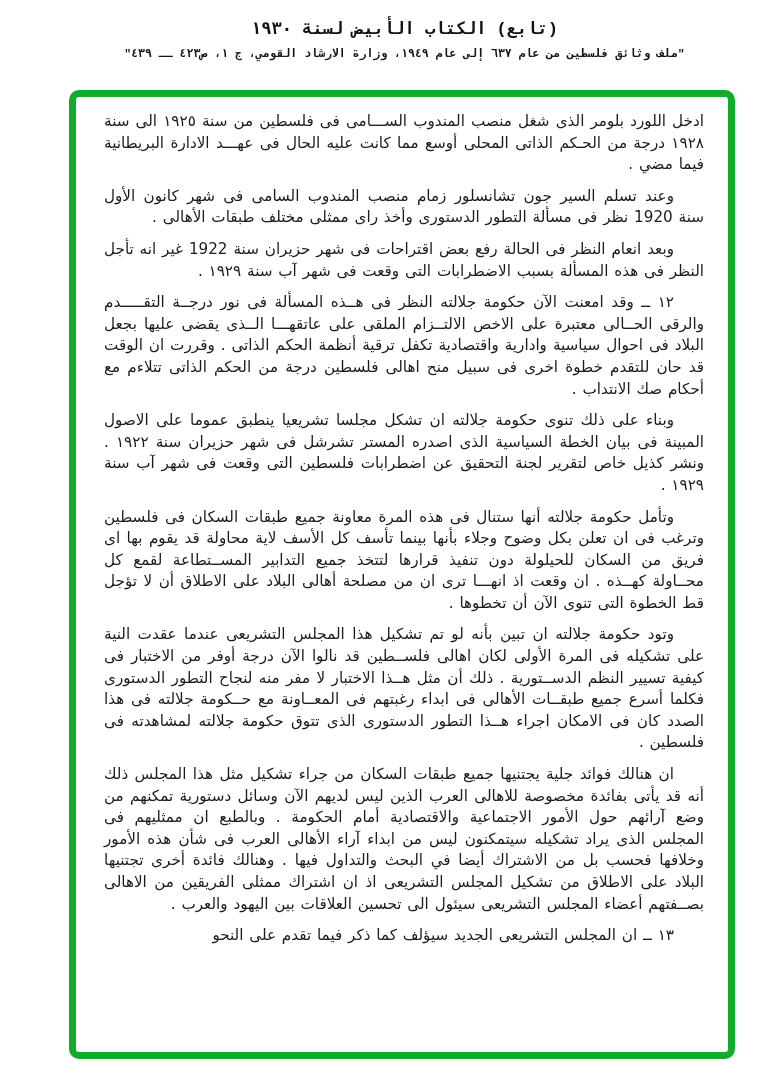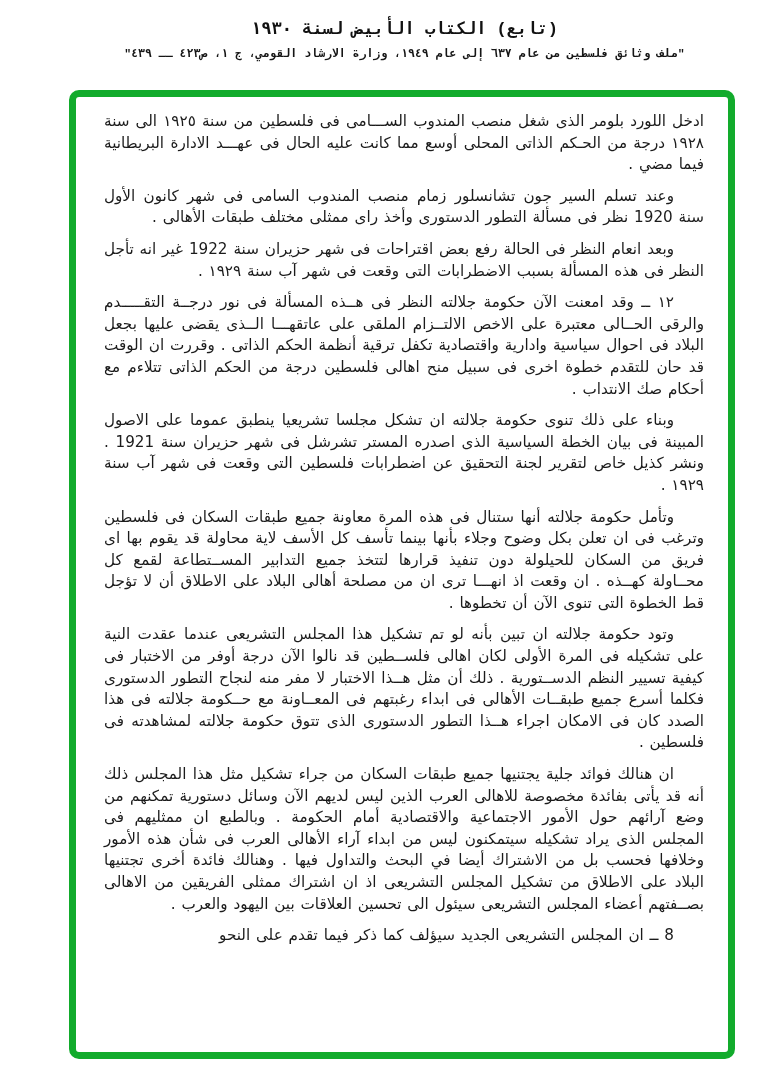"وبناء على ذلك تنوى حكومة" p { text: 1921 -> ١٩٢٢ }
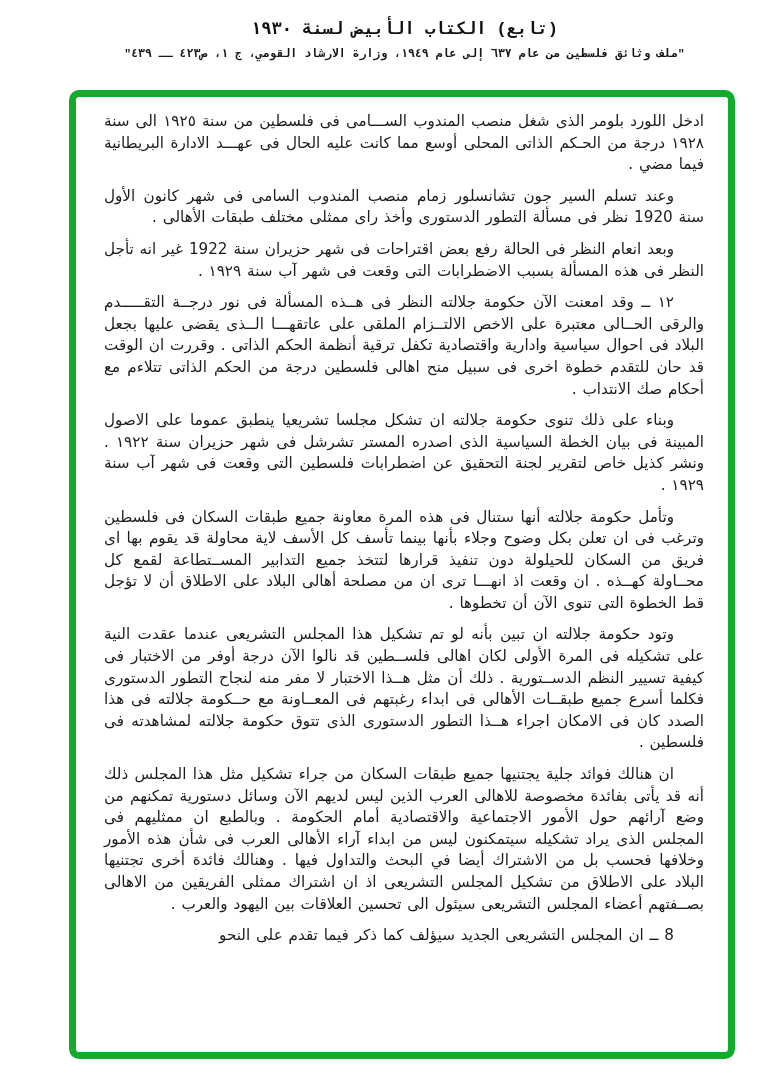"8 ــ ان المجلس التشريعى" p { text: 8 -> ١٣ }
